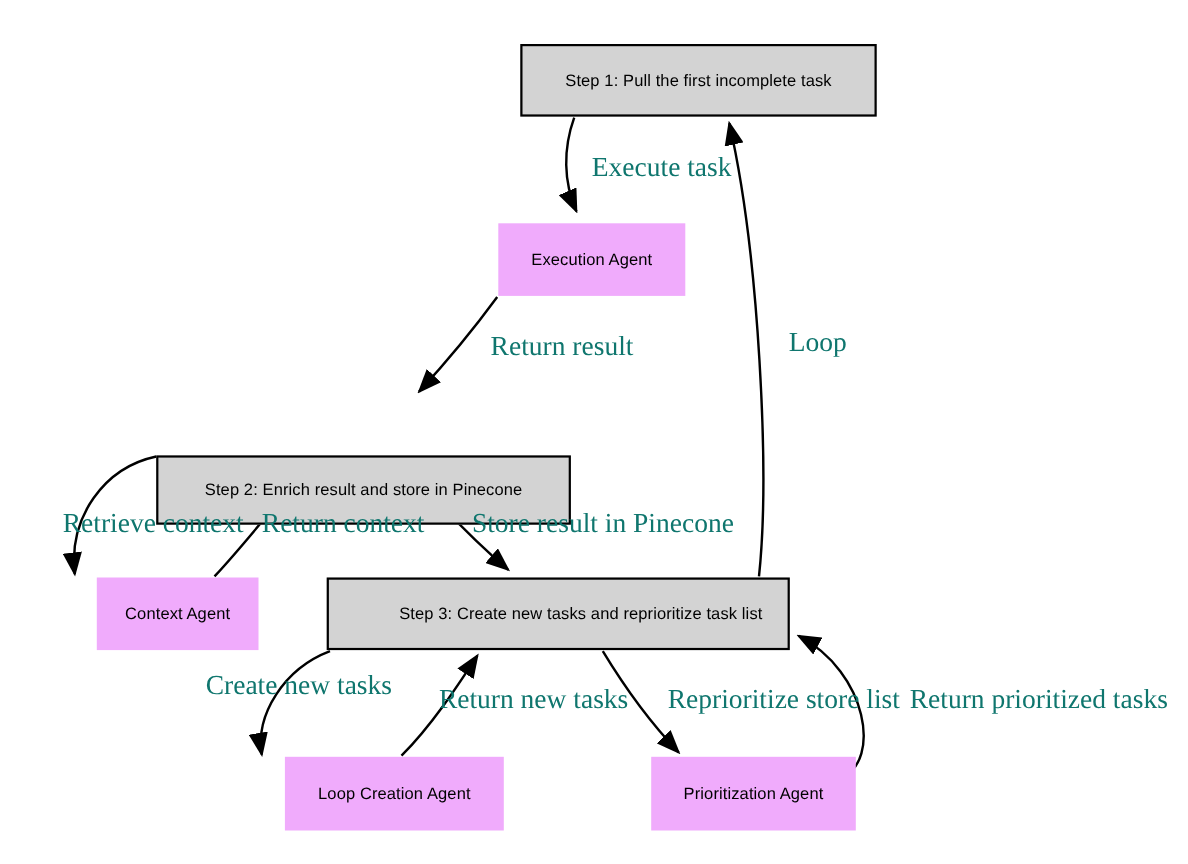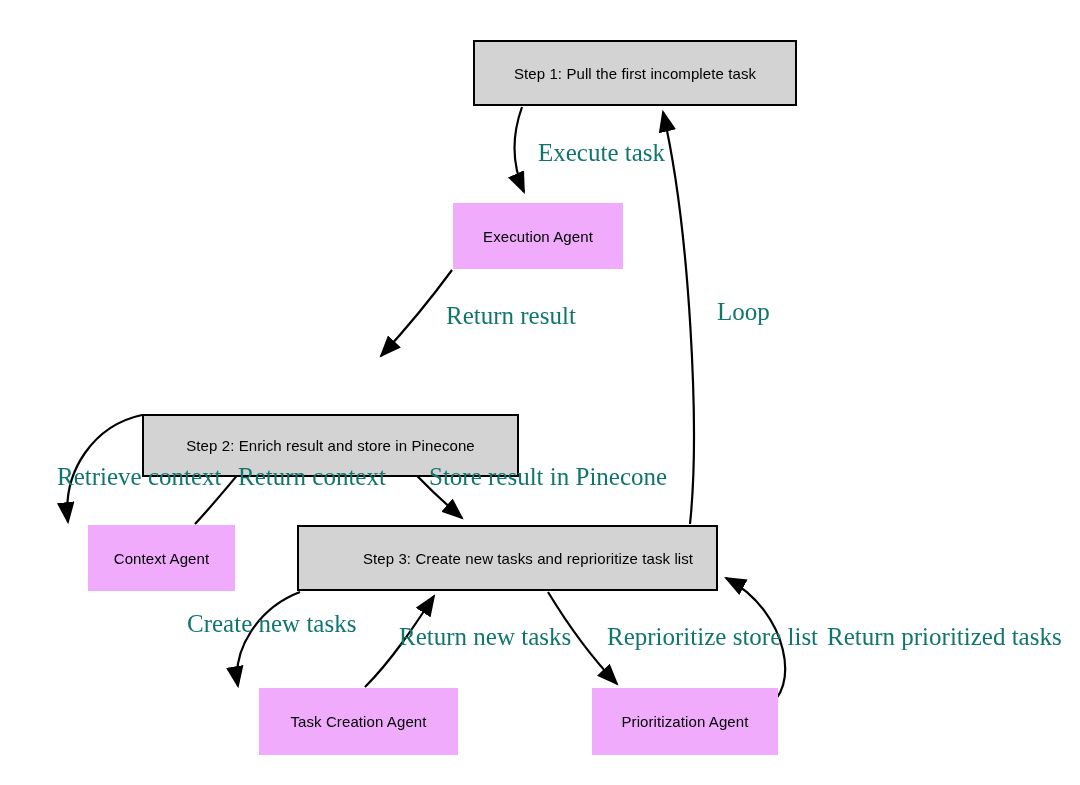"Task Creation Agent" span { text: Task -> Loop }
